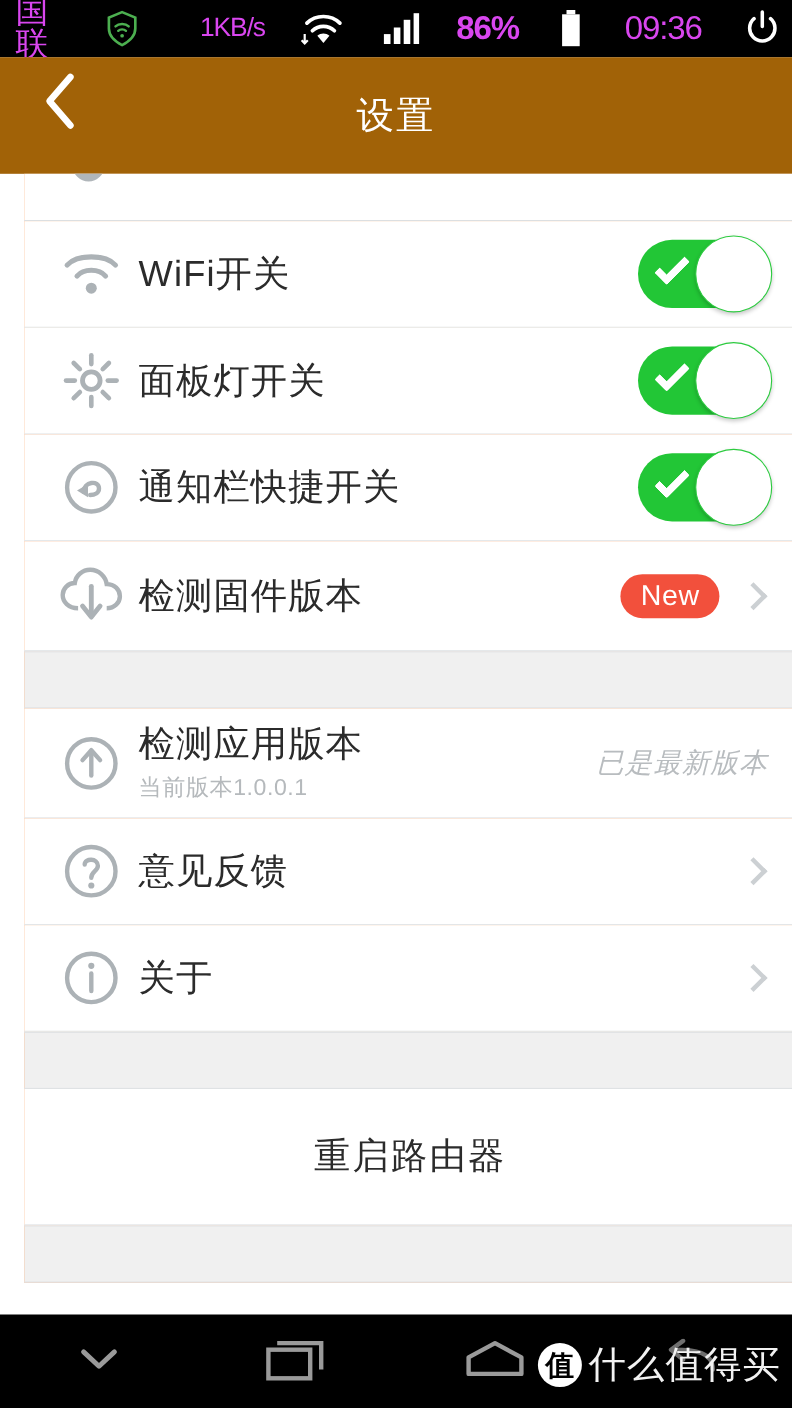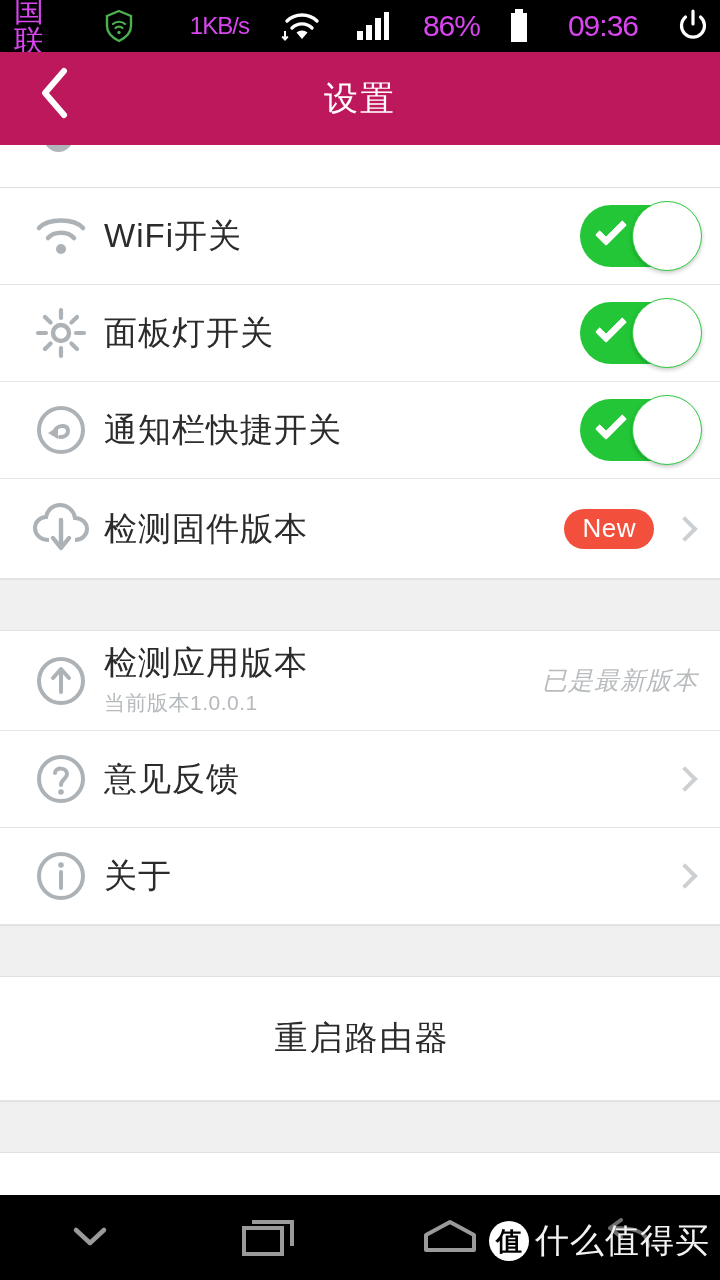"86%" .sb-batt-text { font-weight: none -> bold; margin-right: 0 -> 8px }
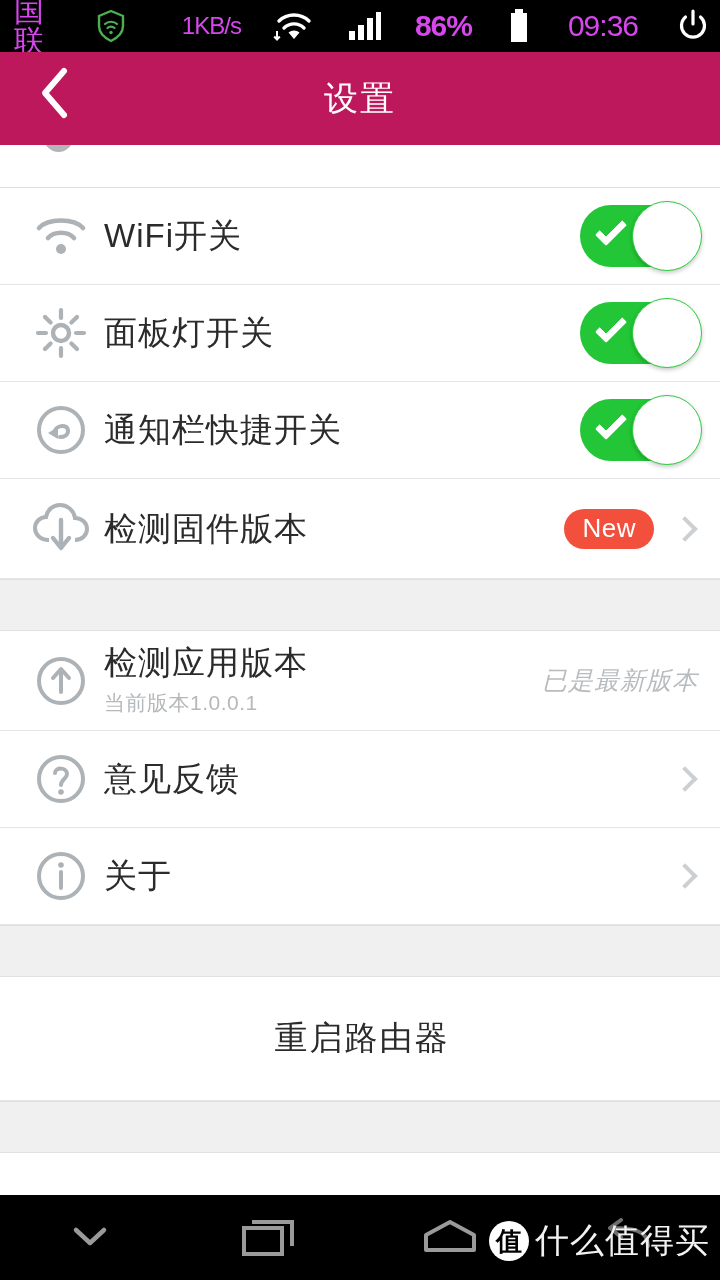"设置" .titlebar { background: #be185d -> #a16207; height: 93px -> 106px }
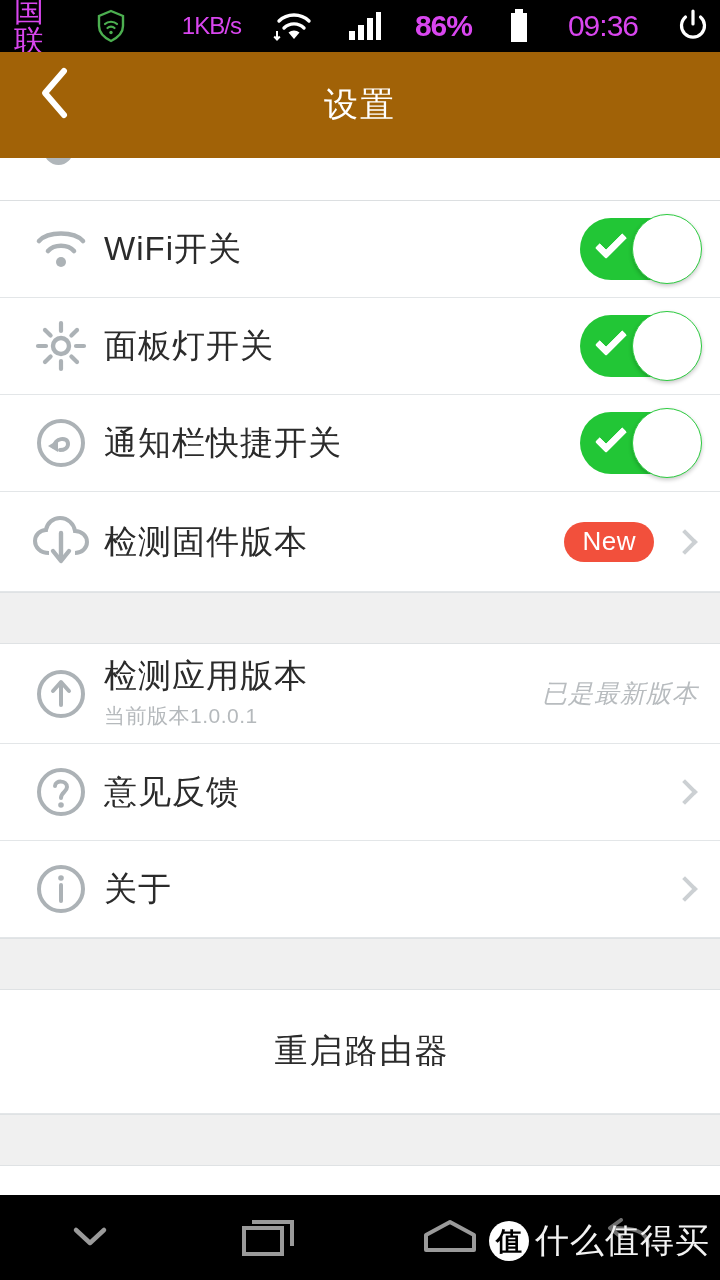"WiFi开关" .scroll { margin-left: none -> 22px }
